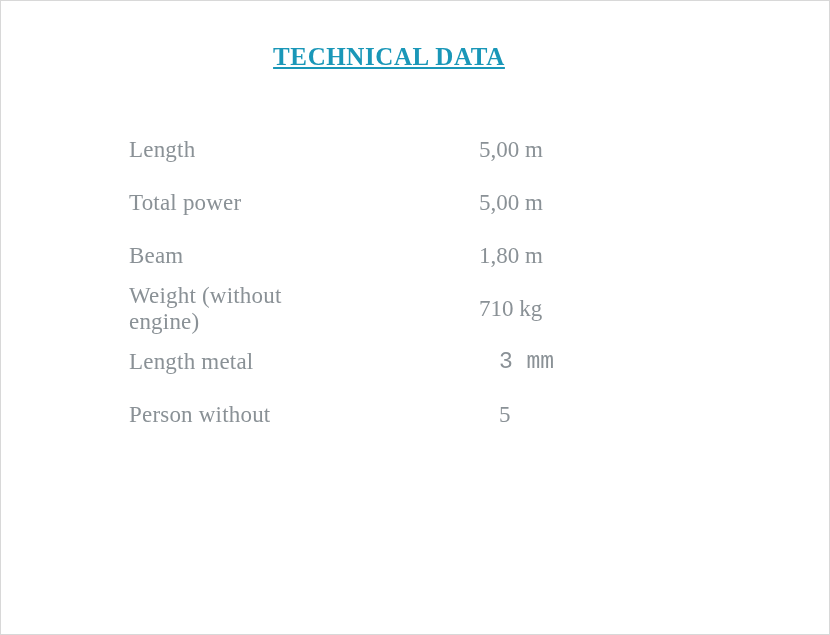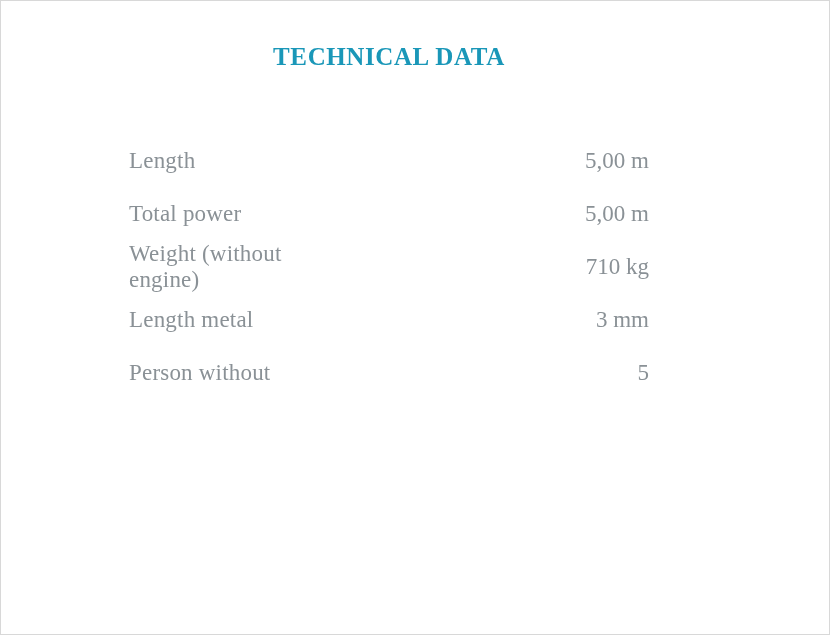"TECHNICAL DATA" .title { text-decoration: none -> underline }
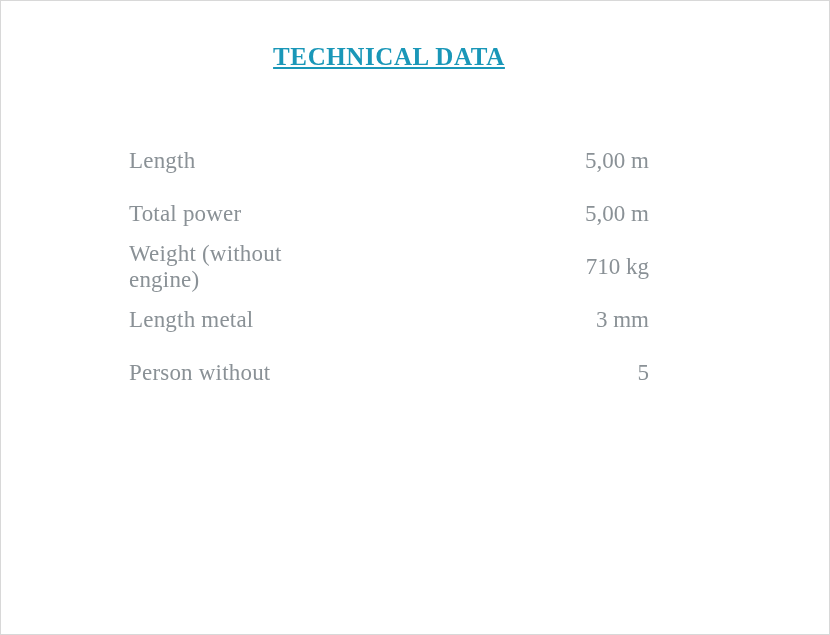"Length" .spec-table { top: 133px -> 122px }
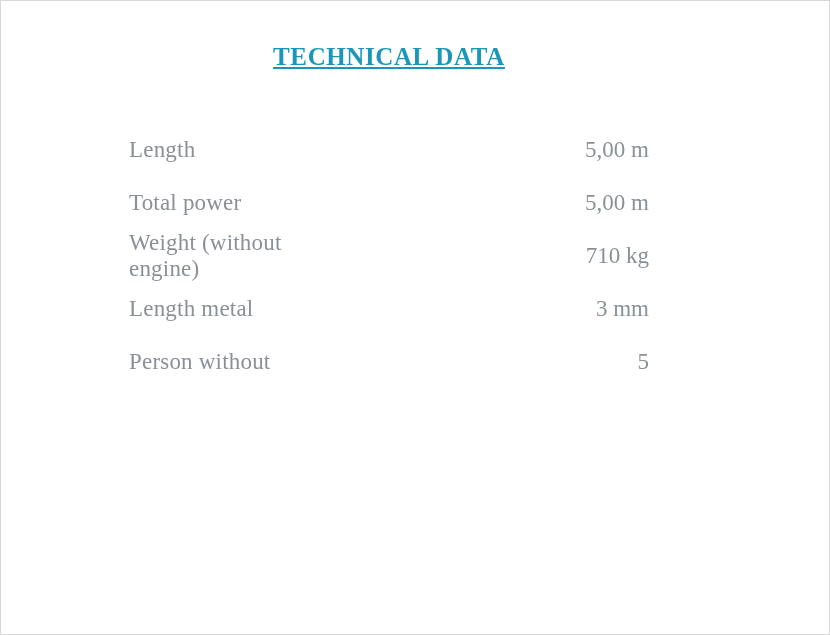"5,00 m" .spec-value { text-align: right -> left }
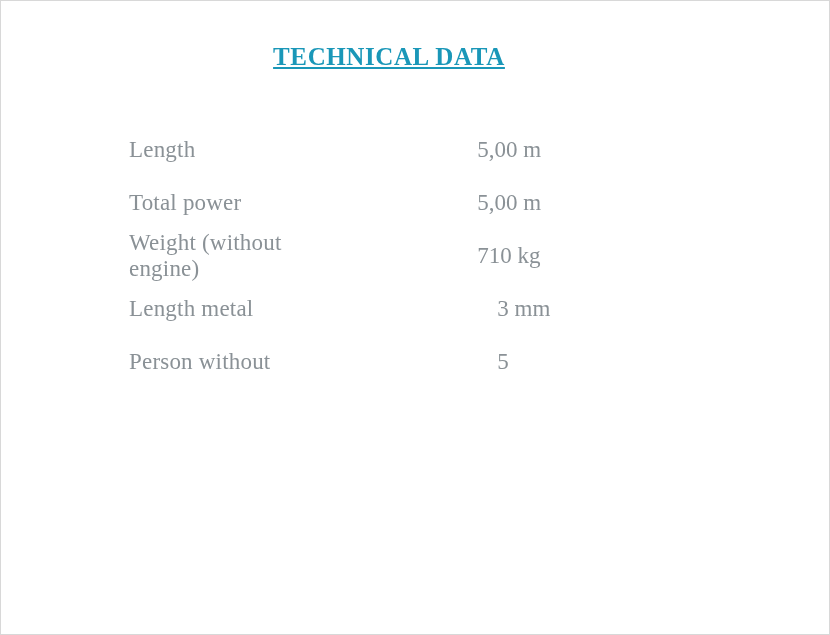"Beam" tr { html: none -> <tr> <td>Beam</td> <td>1,80 m</td> </tr> }
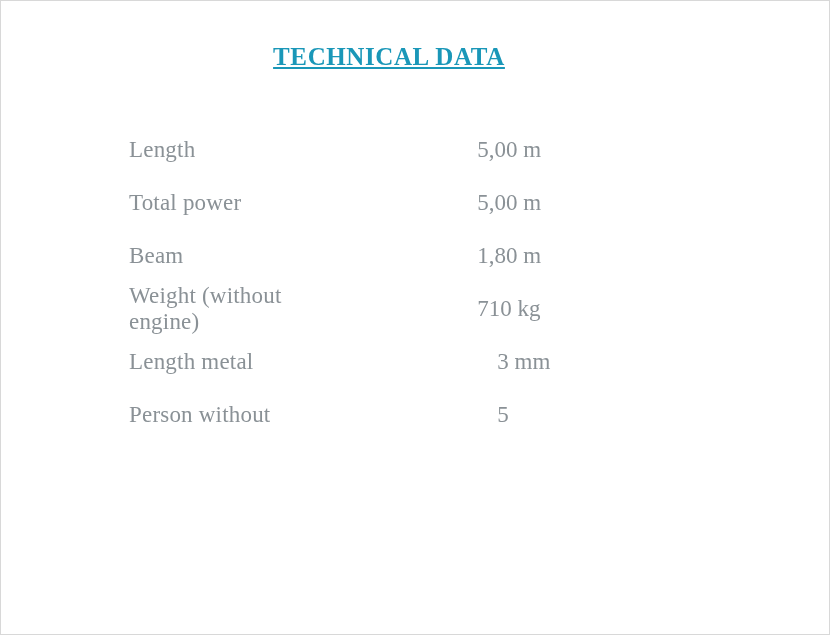"3 mm" .spec-value.pad-2 { font-family: none -> Liberation Mono, monospace }
